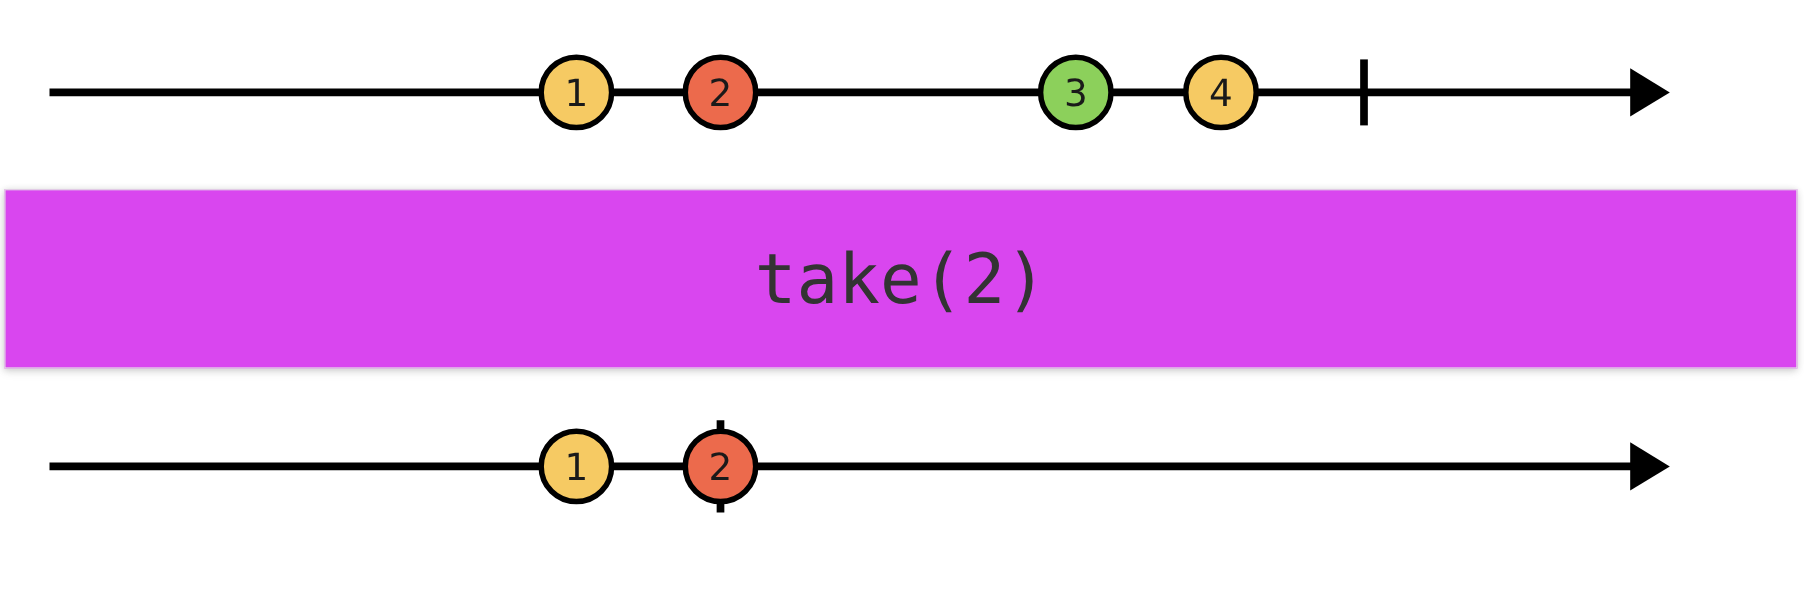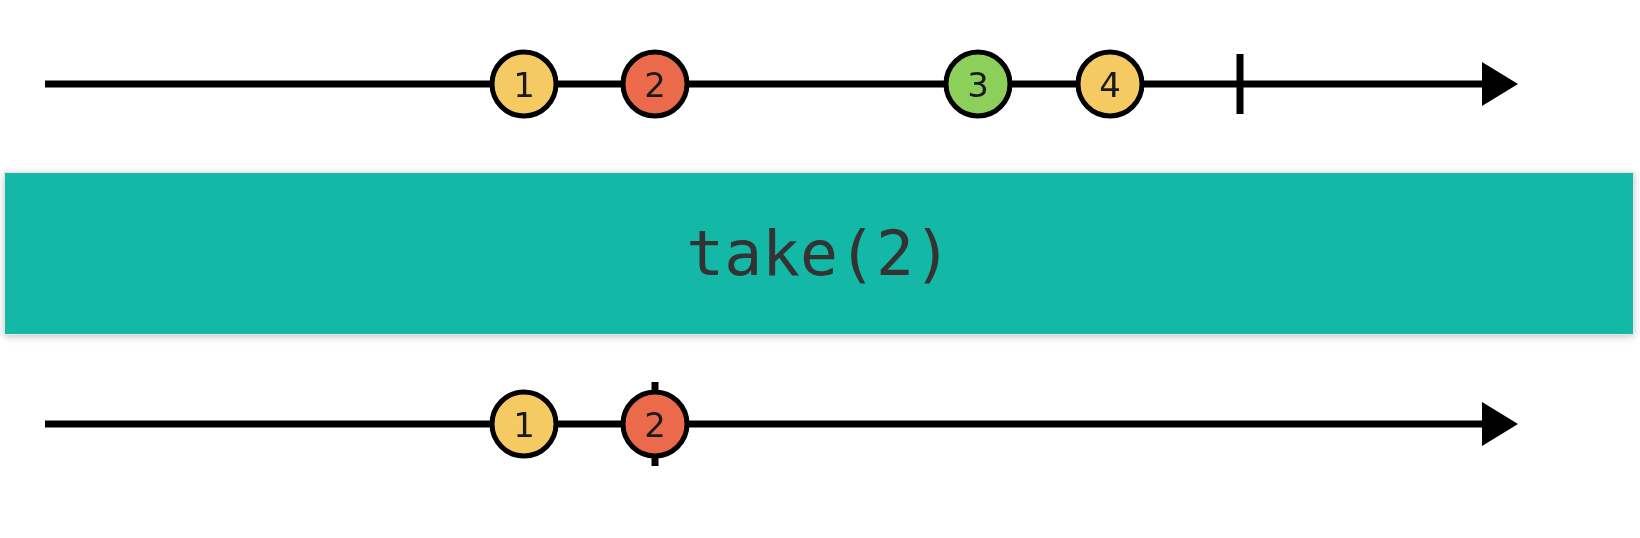"take(2)" .operator-box { background: #14b8a6 -> #d946ef }
